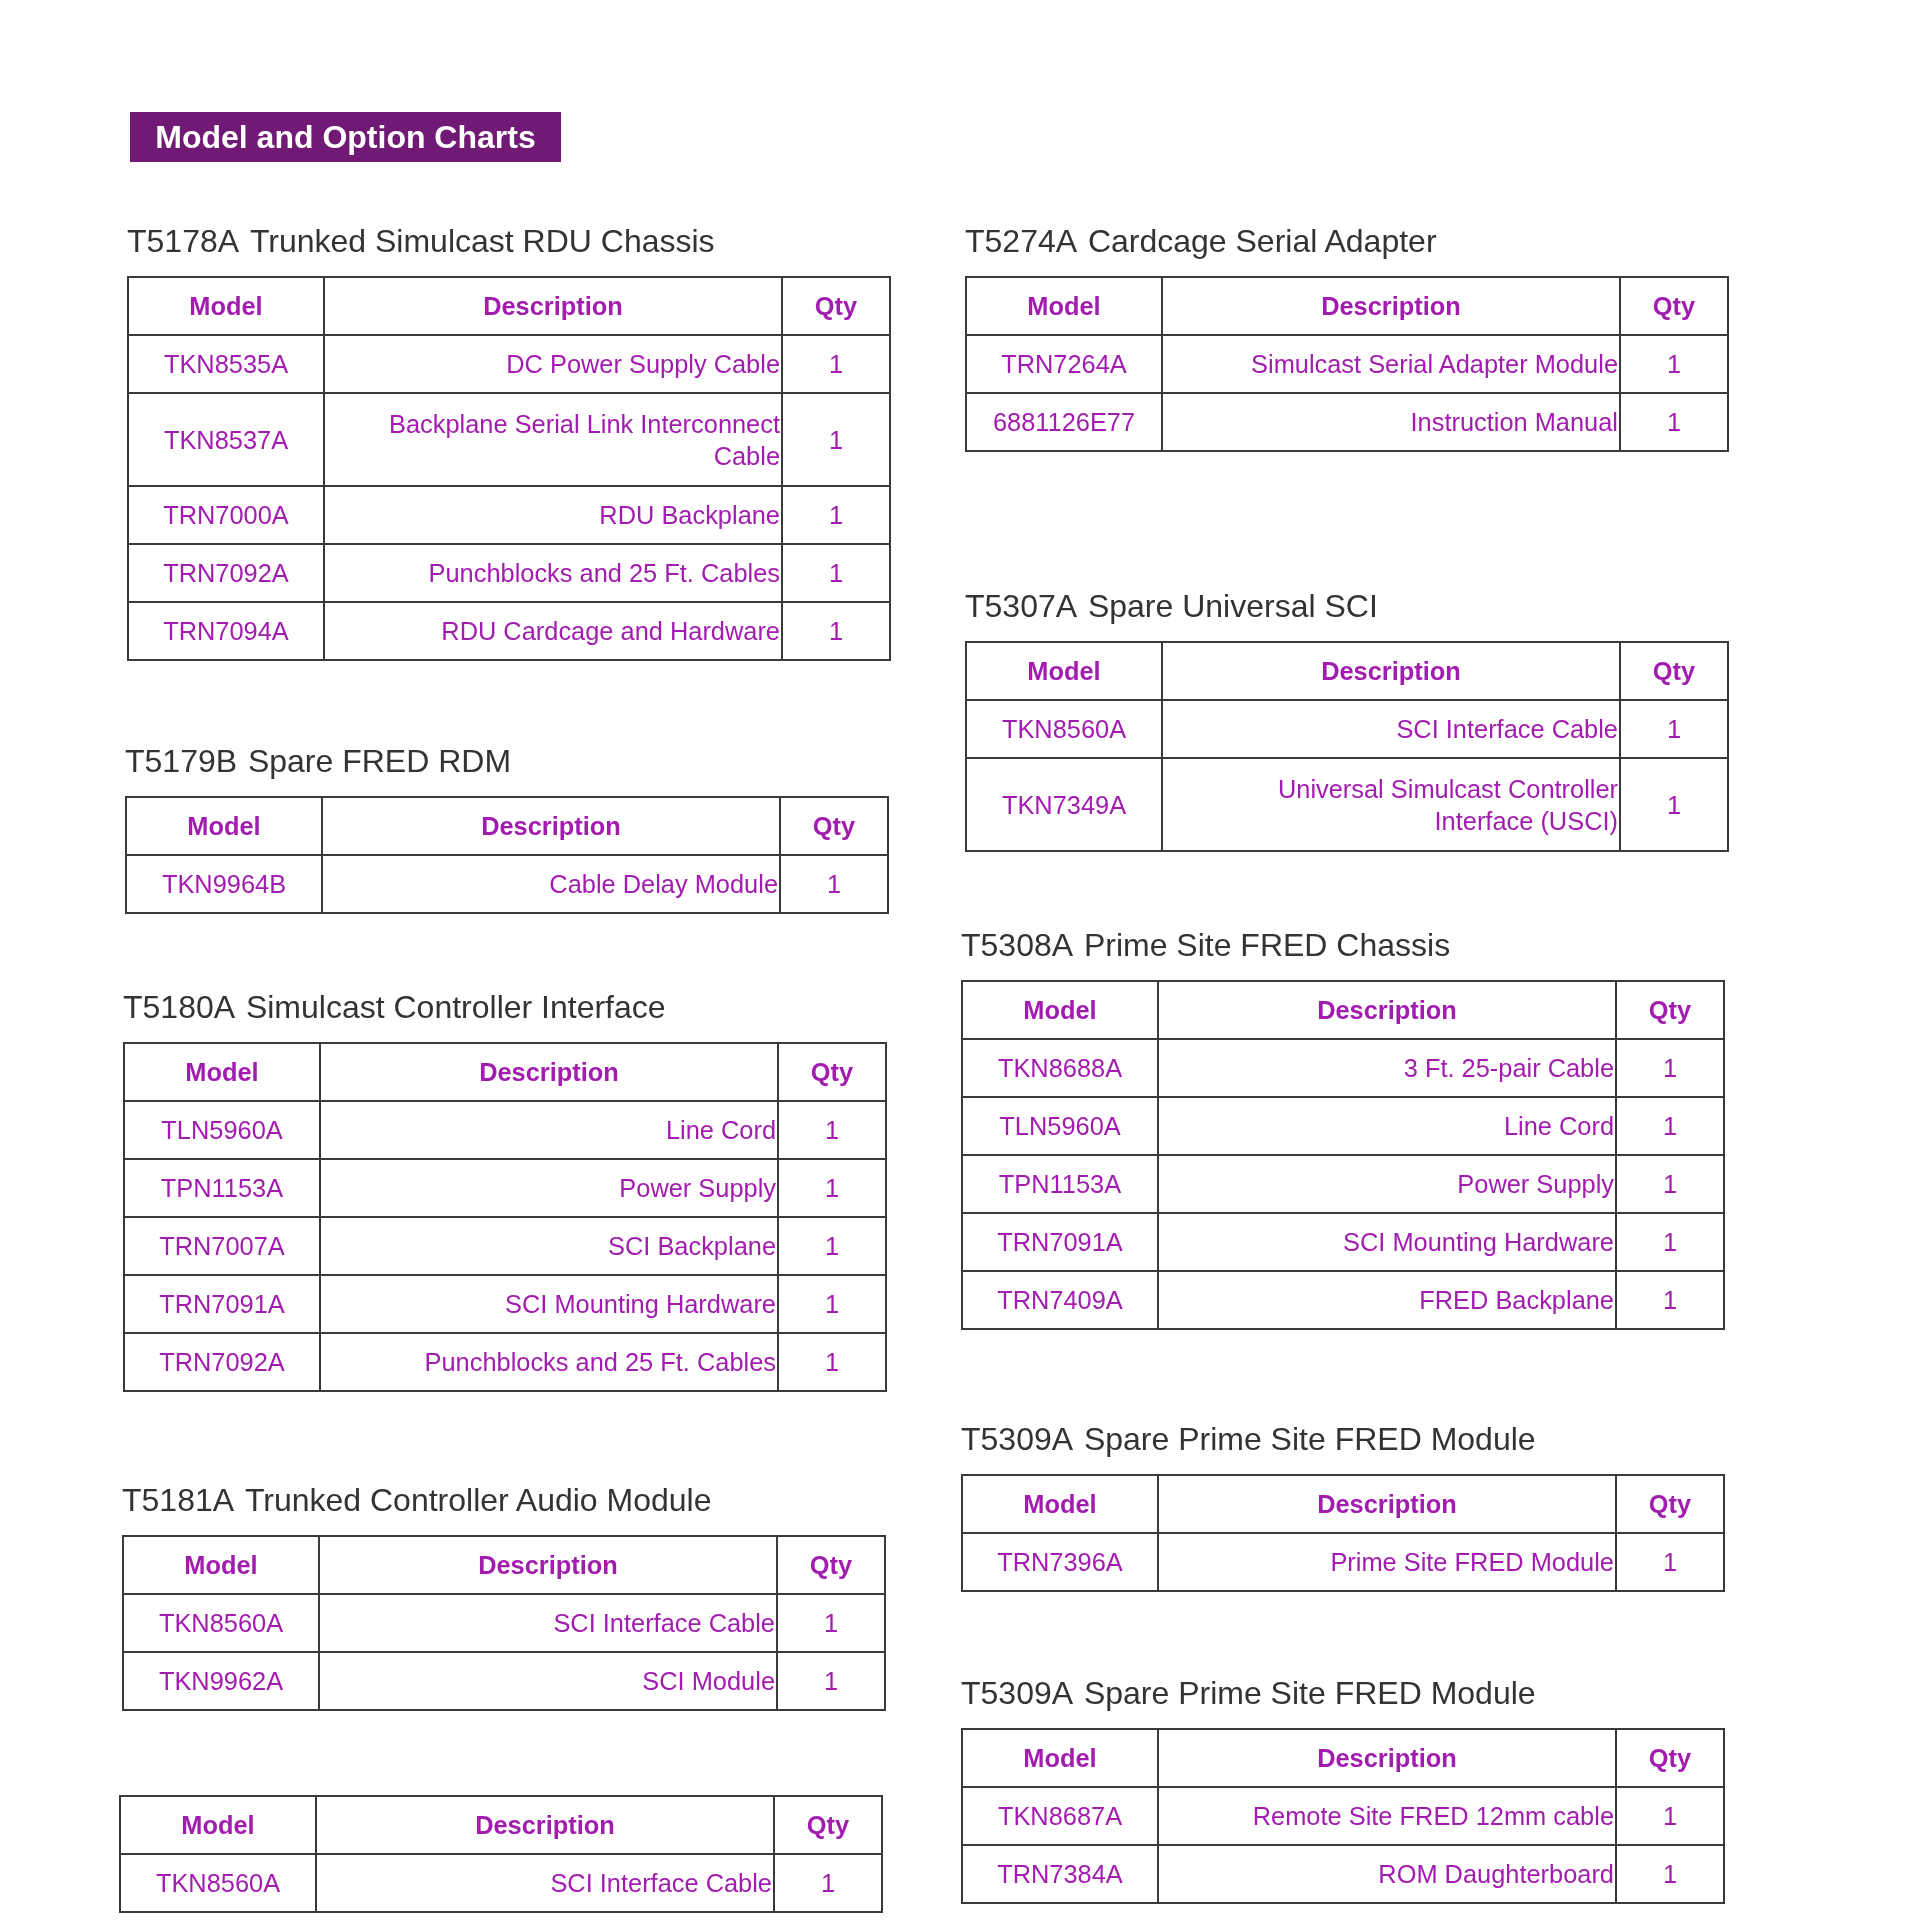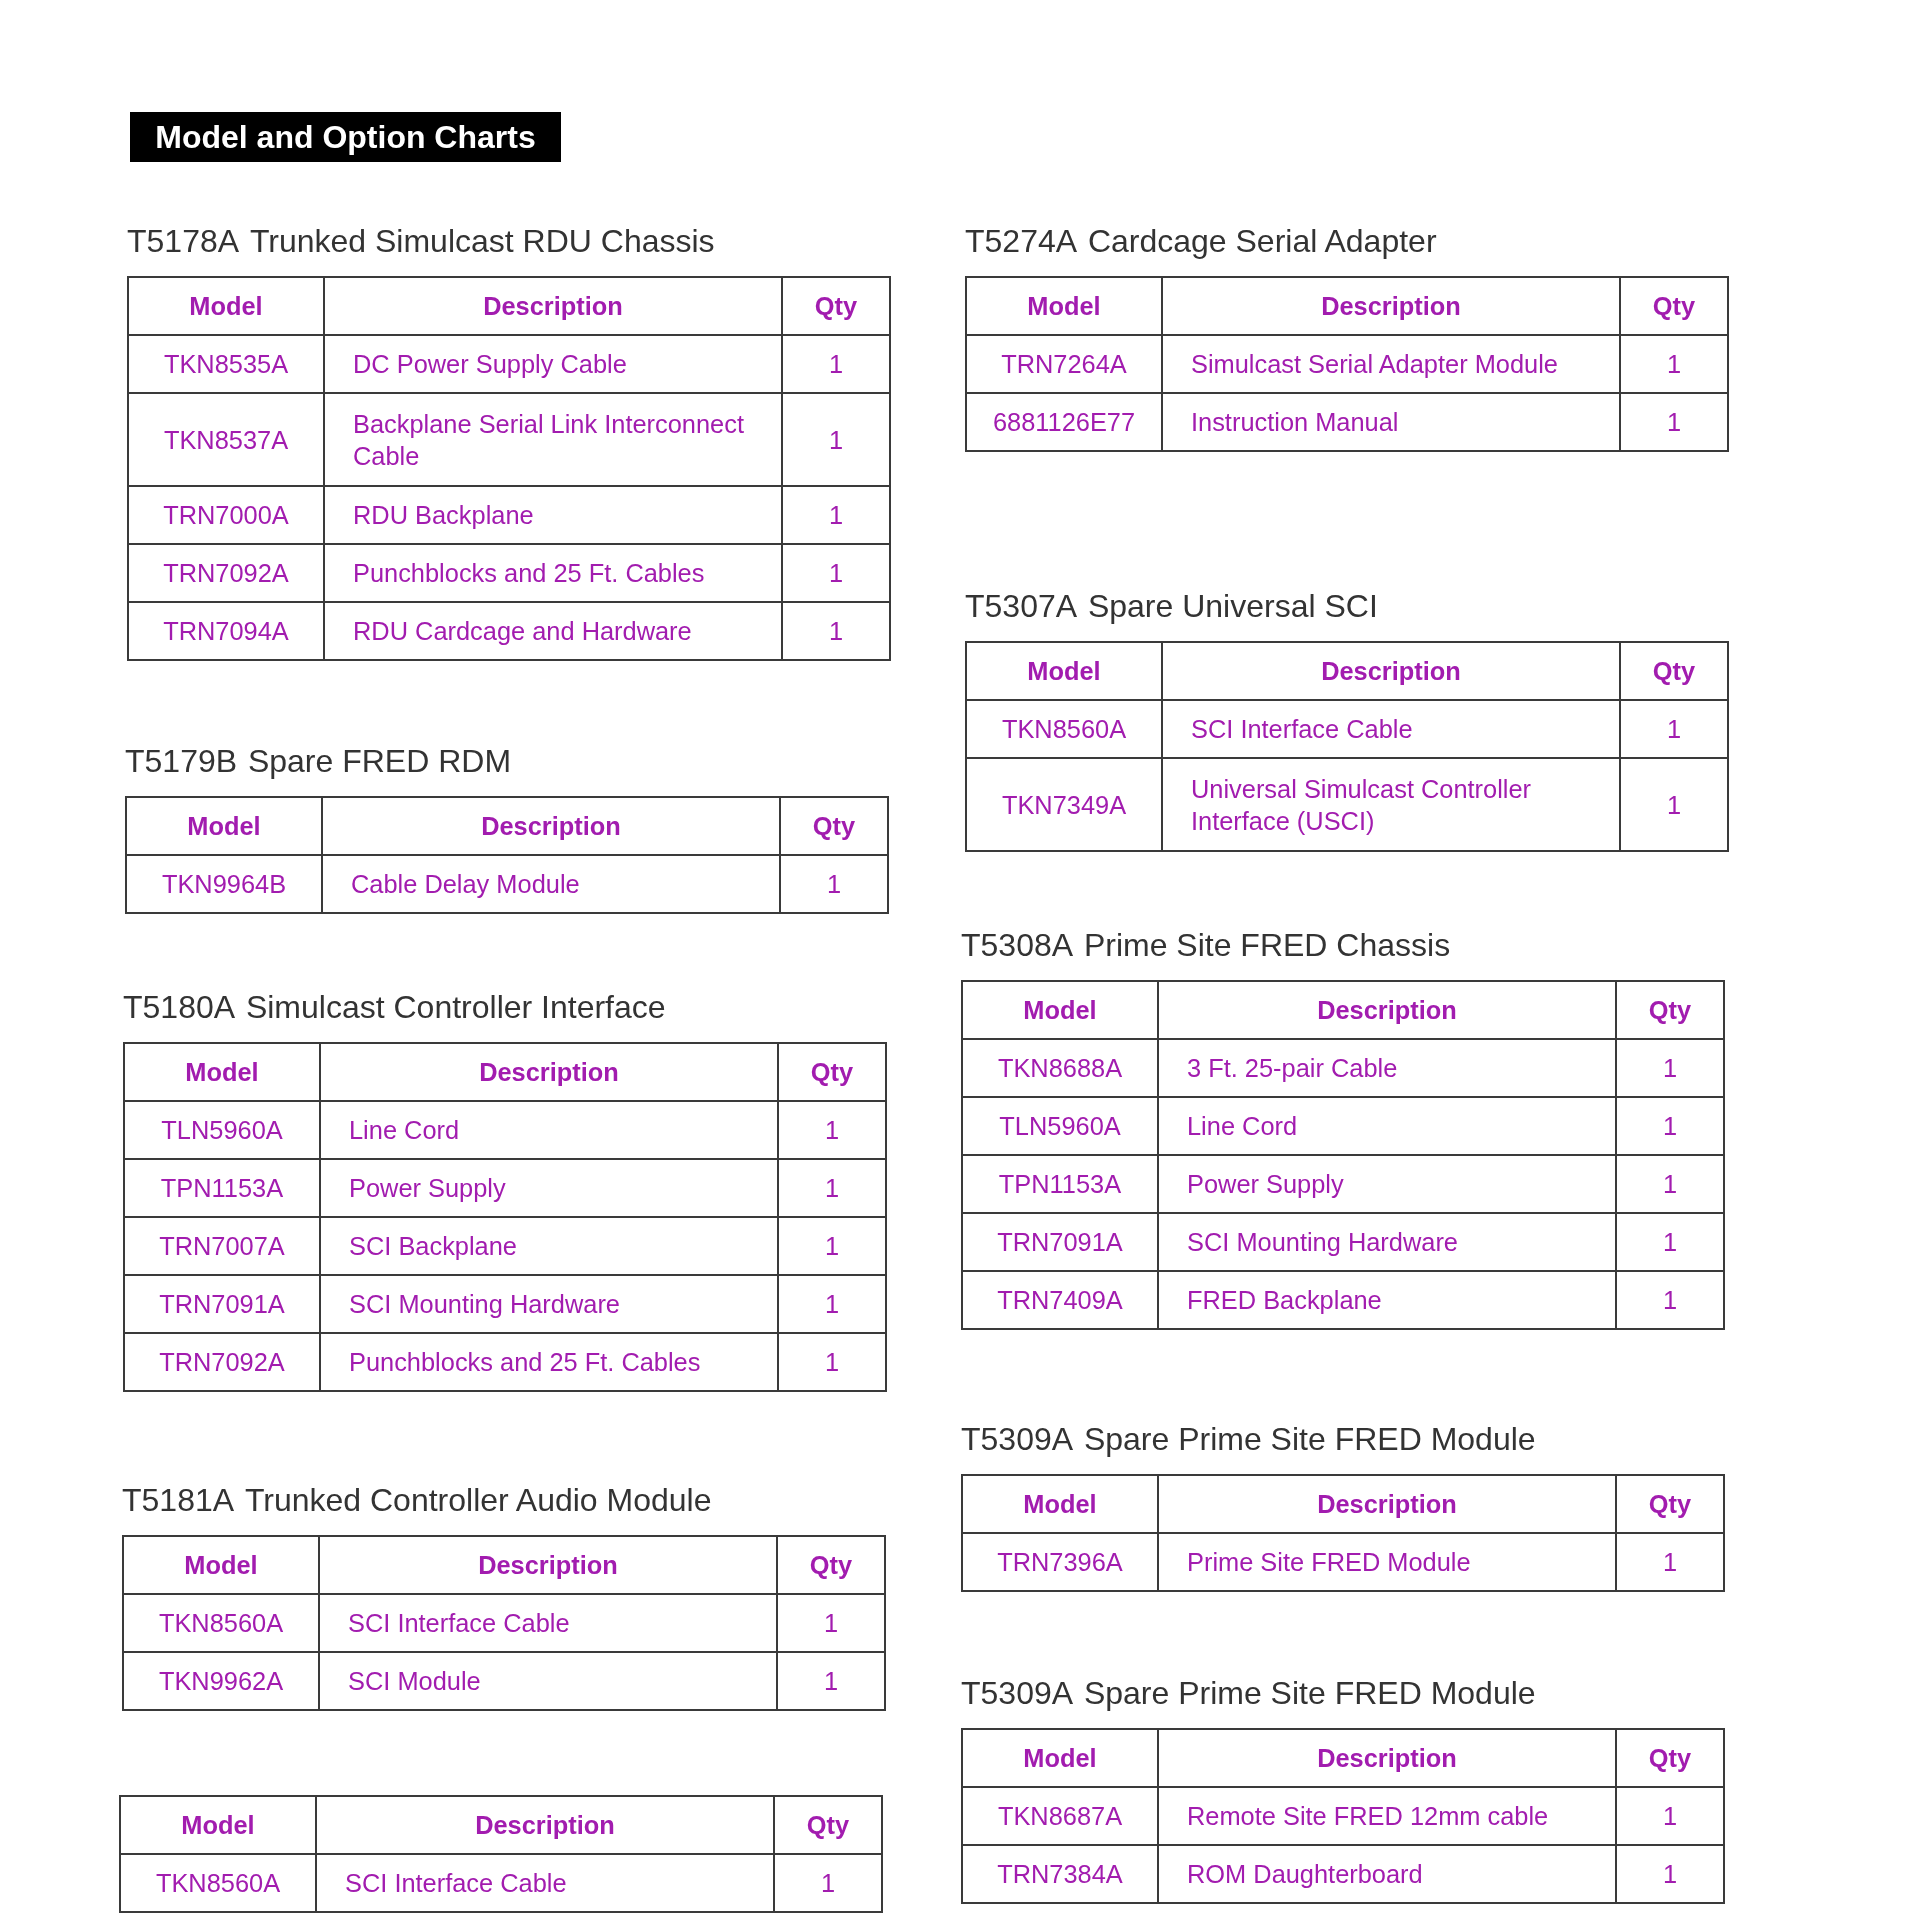"Model and Option Charts" .banner { background: #000000 -> #701a75 }
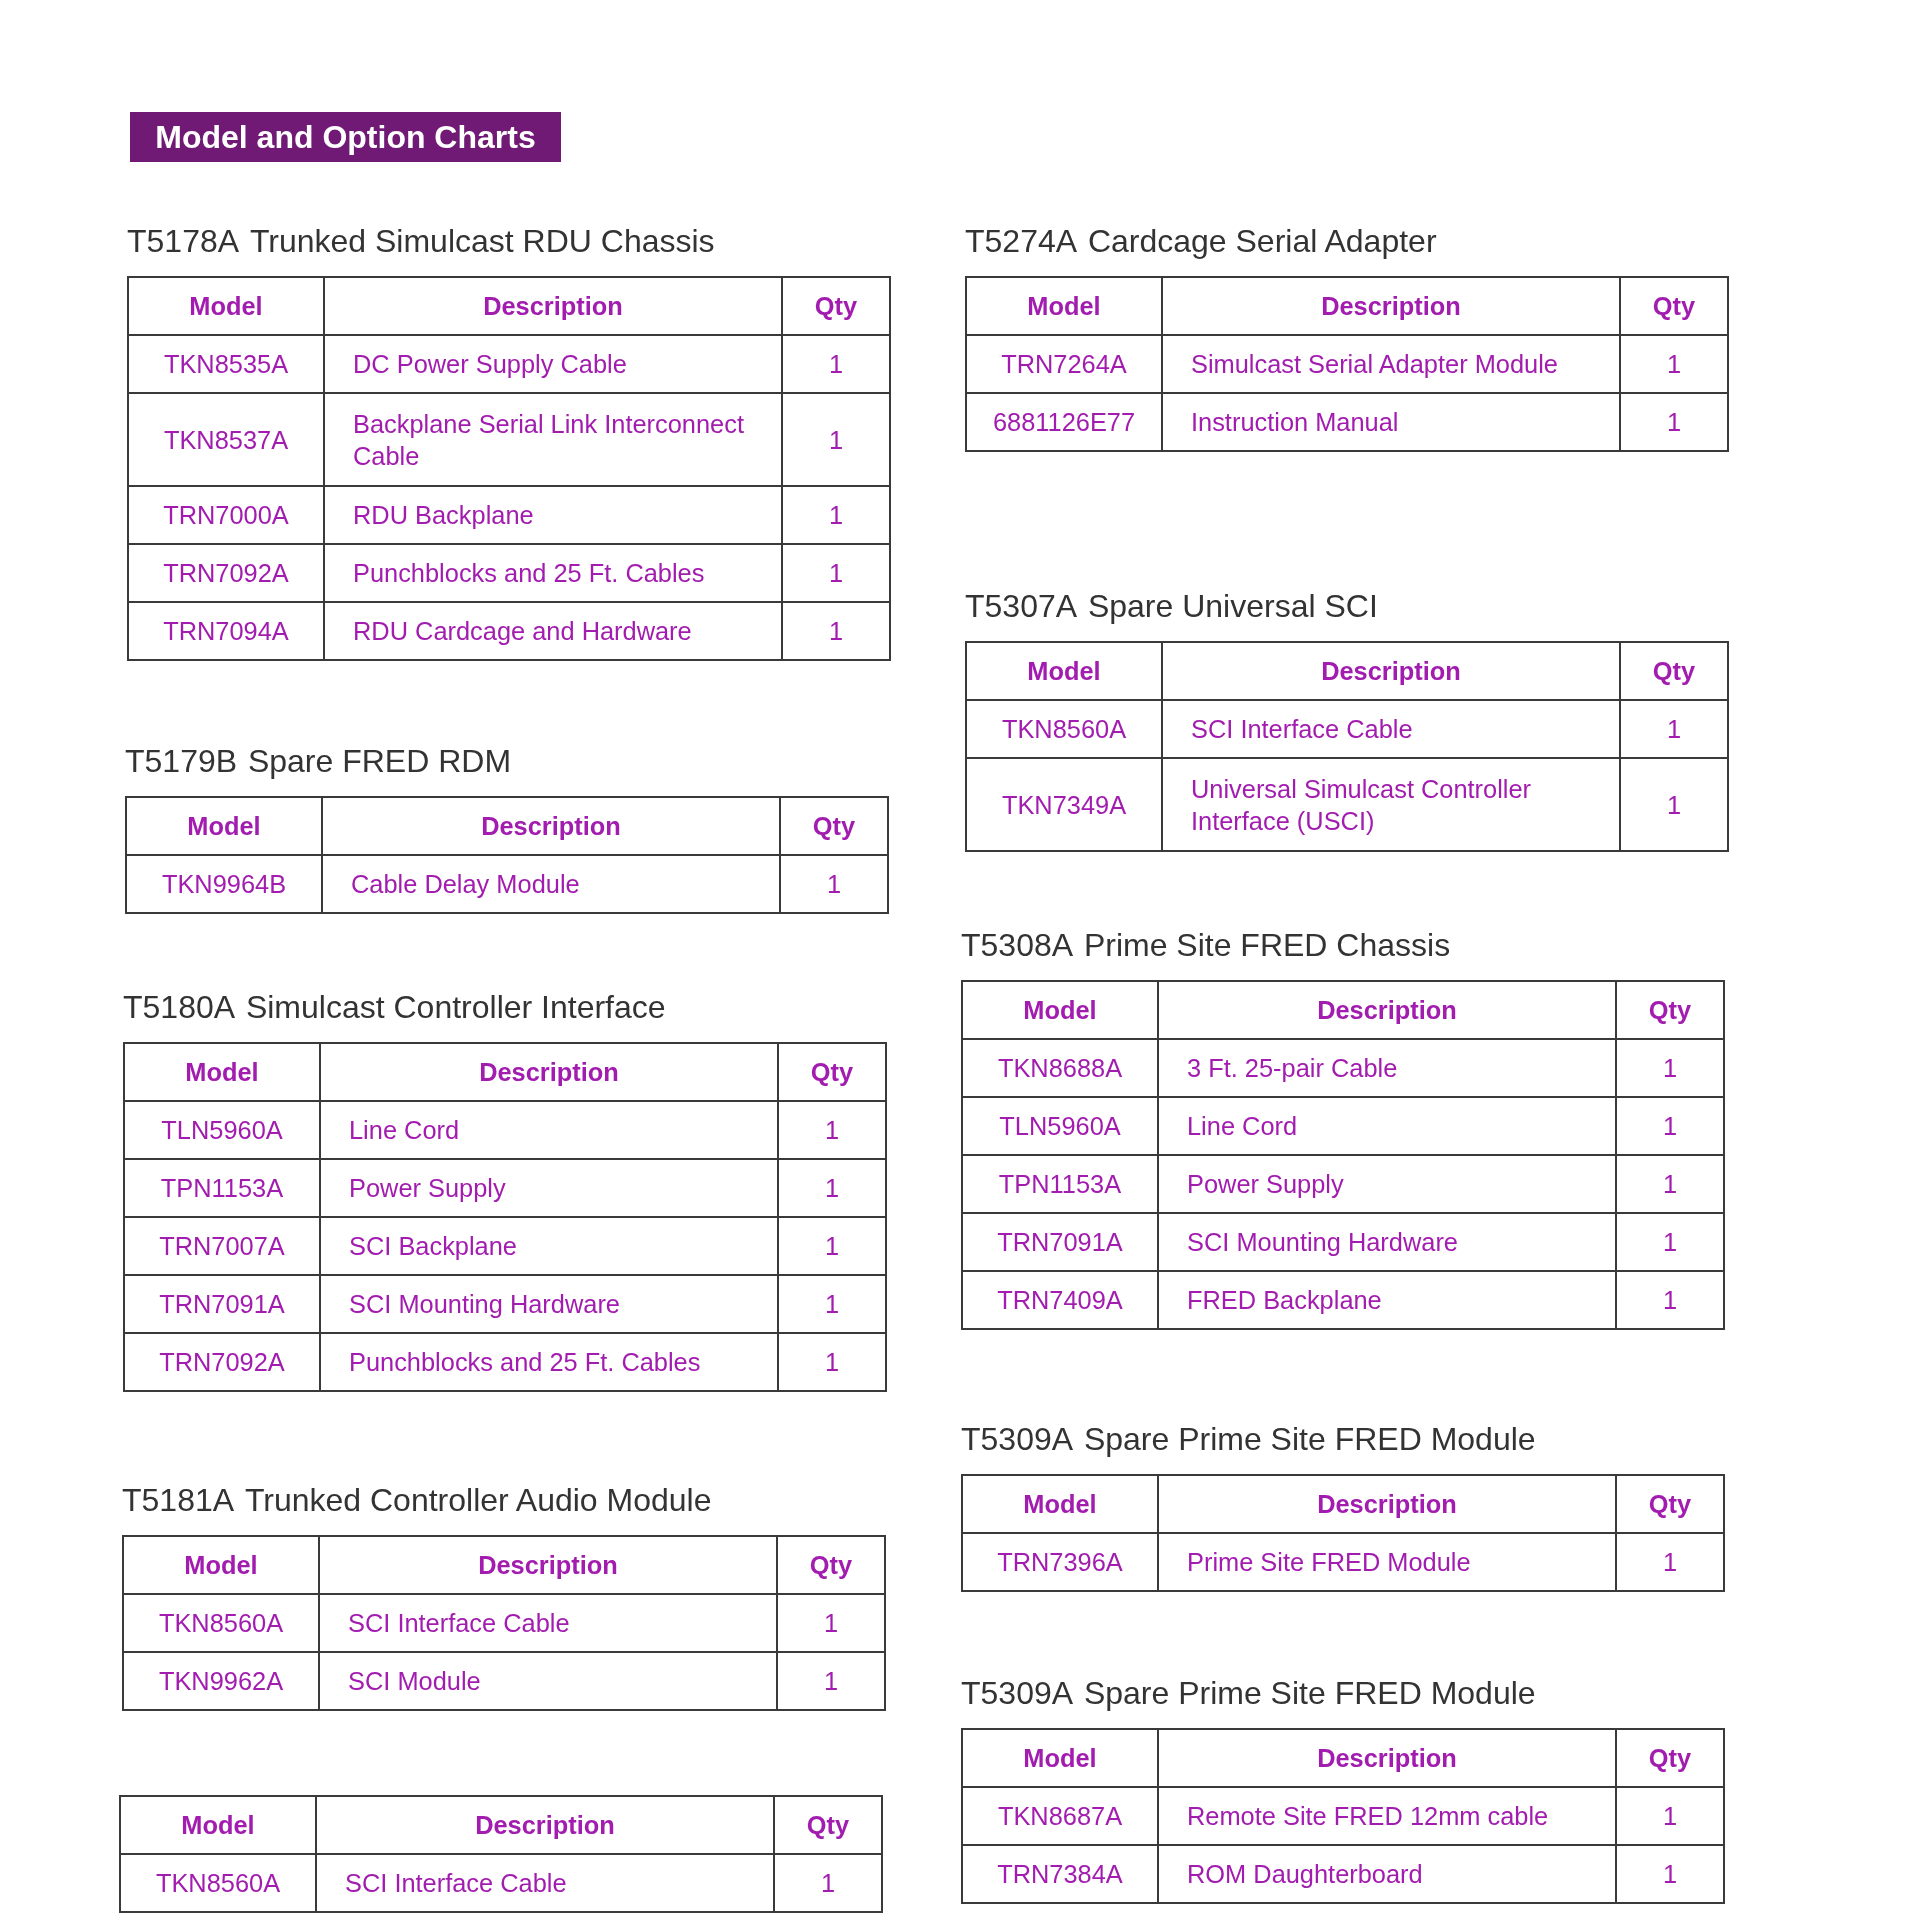"DC Power Supply Cable" table.chart td.desc { padding-right: 7px -> 1px; text-align: left -> right }
